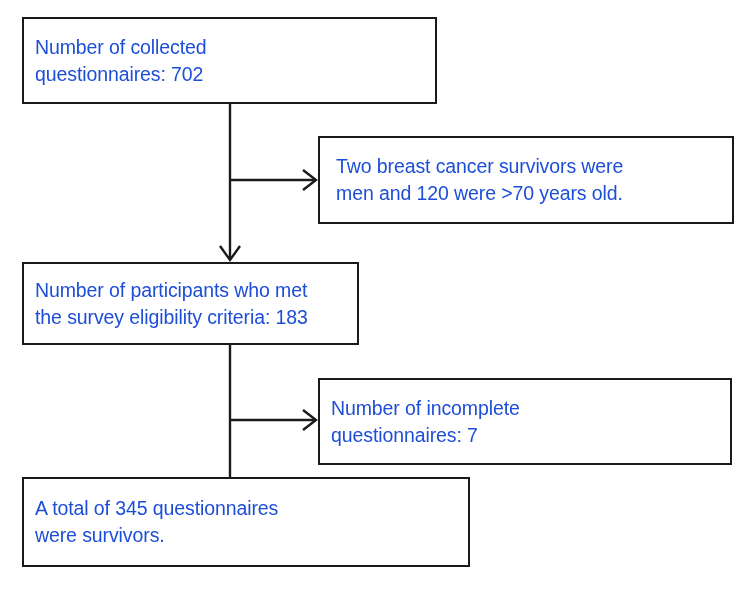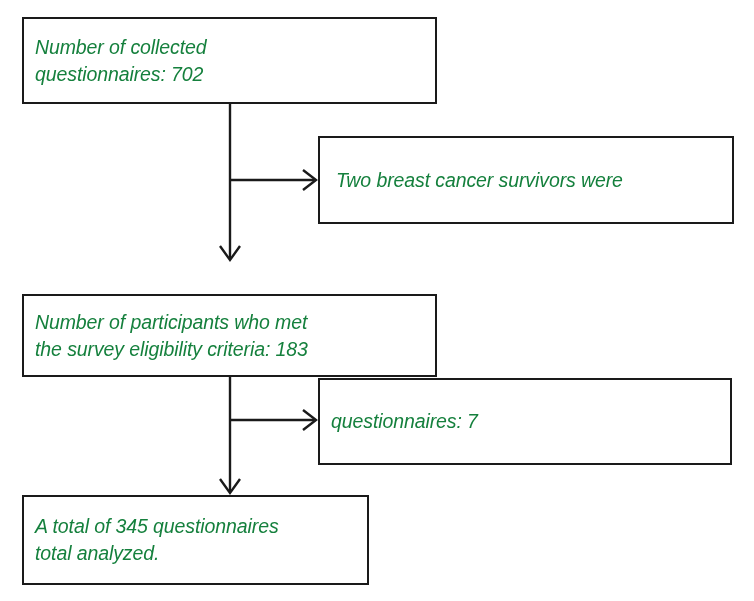"Number of collected" .node-line { color: #15803d -> #1d4ed8; font-style: italic -> none }
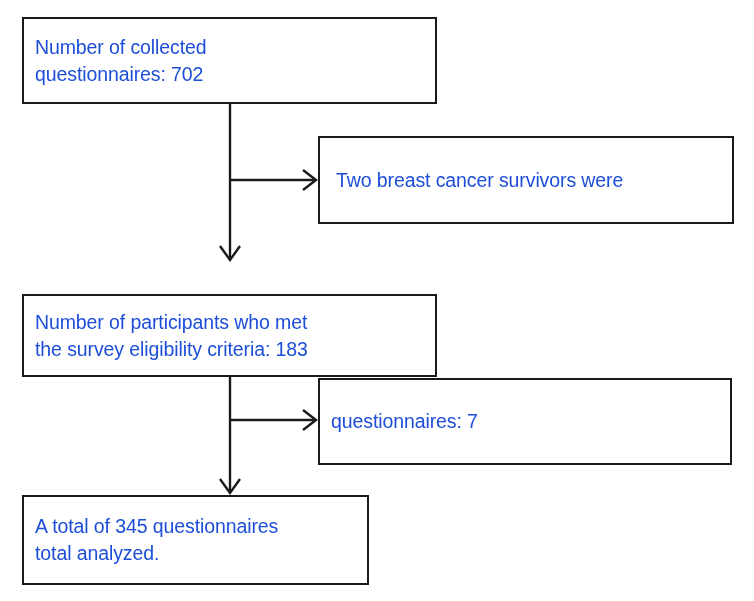"men and 120 were >70" div.node-line { html: none -> <div>men and 120 were &gt;70 years old.</div> }
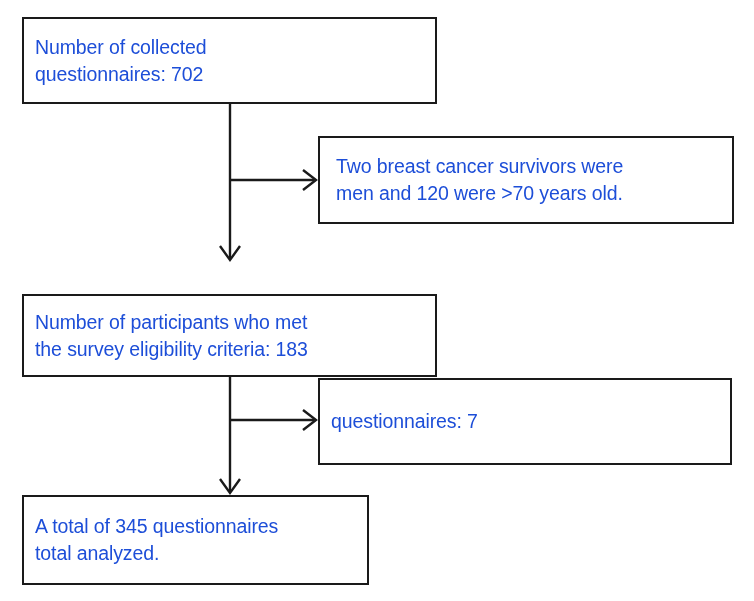"Number of participants who met" #node-eligible { margin-top: 32px -> none; width: 415px -> 337px }
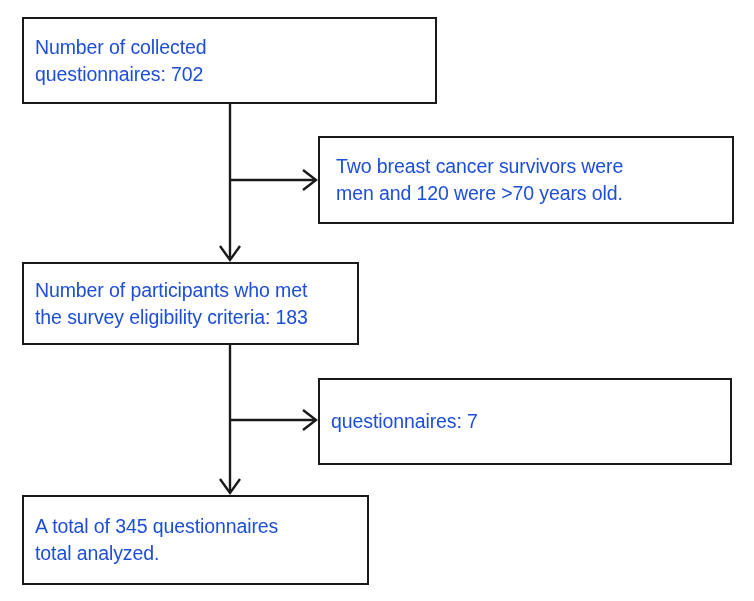"Number of incomplete" div.node-line { html: none -> <div>Number of incomplete</div> }
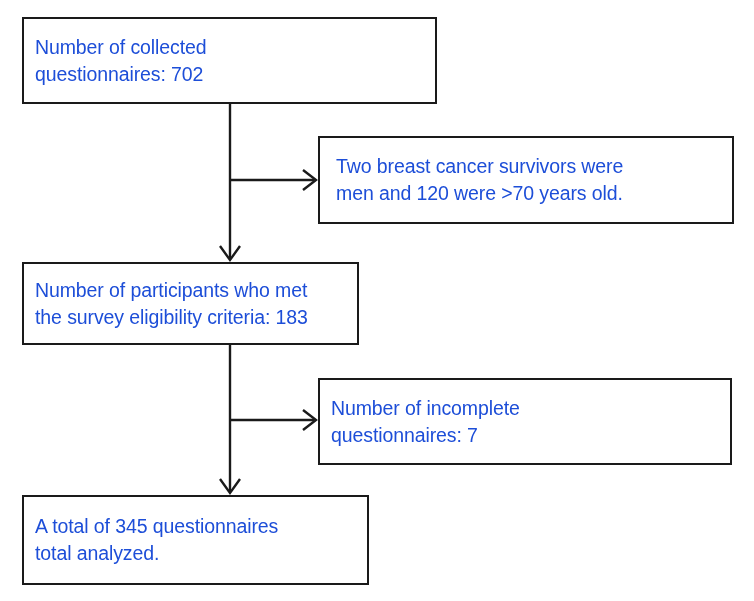"A total of 345 questionnaires" #node-analyzed { top: 495px -> 477px; width: 347px -> 448px }
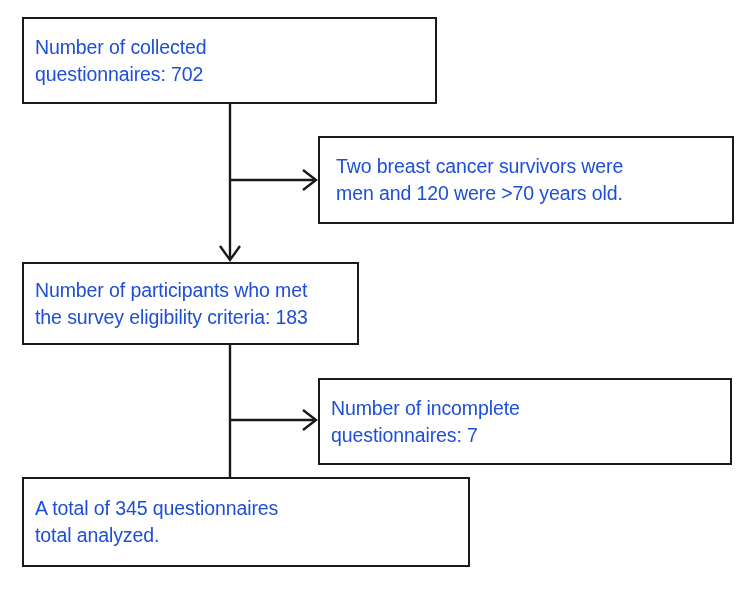"total analyzed." div.node-line { text: total analyzed -> were survivors }
